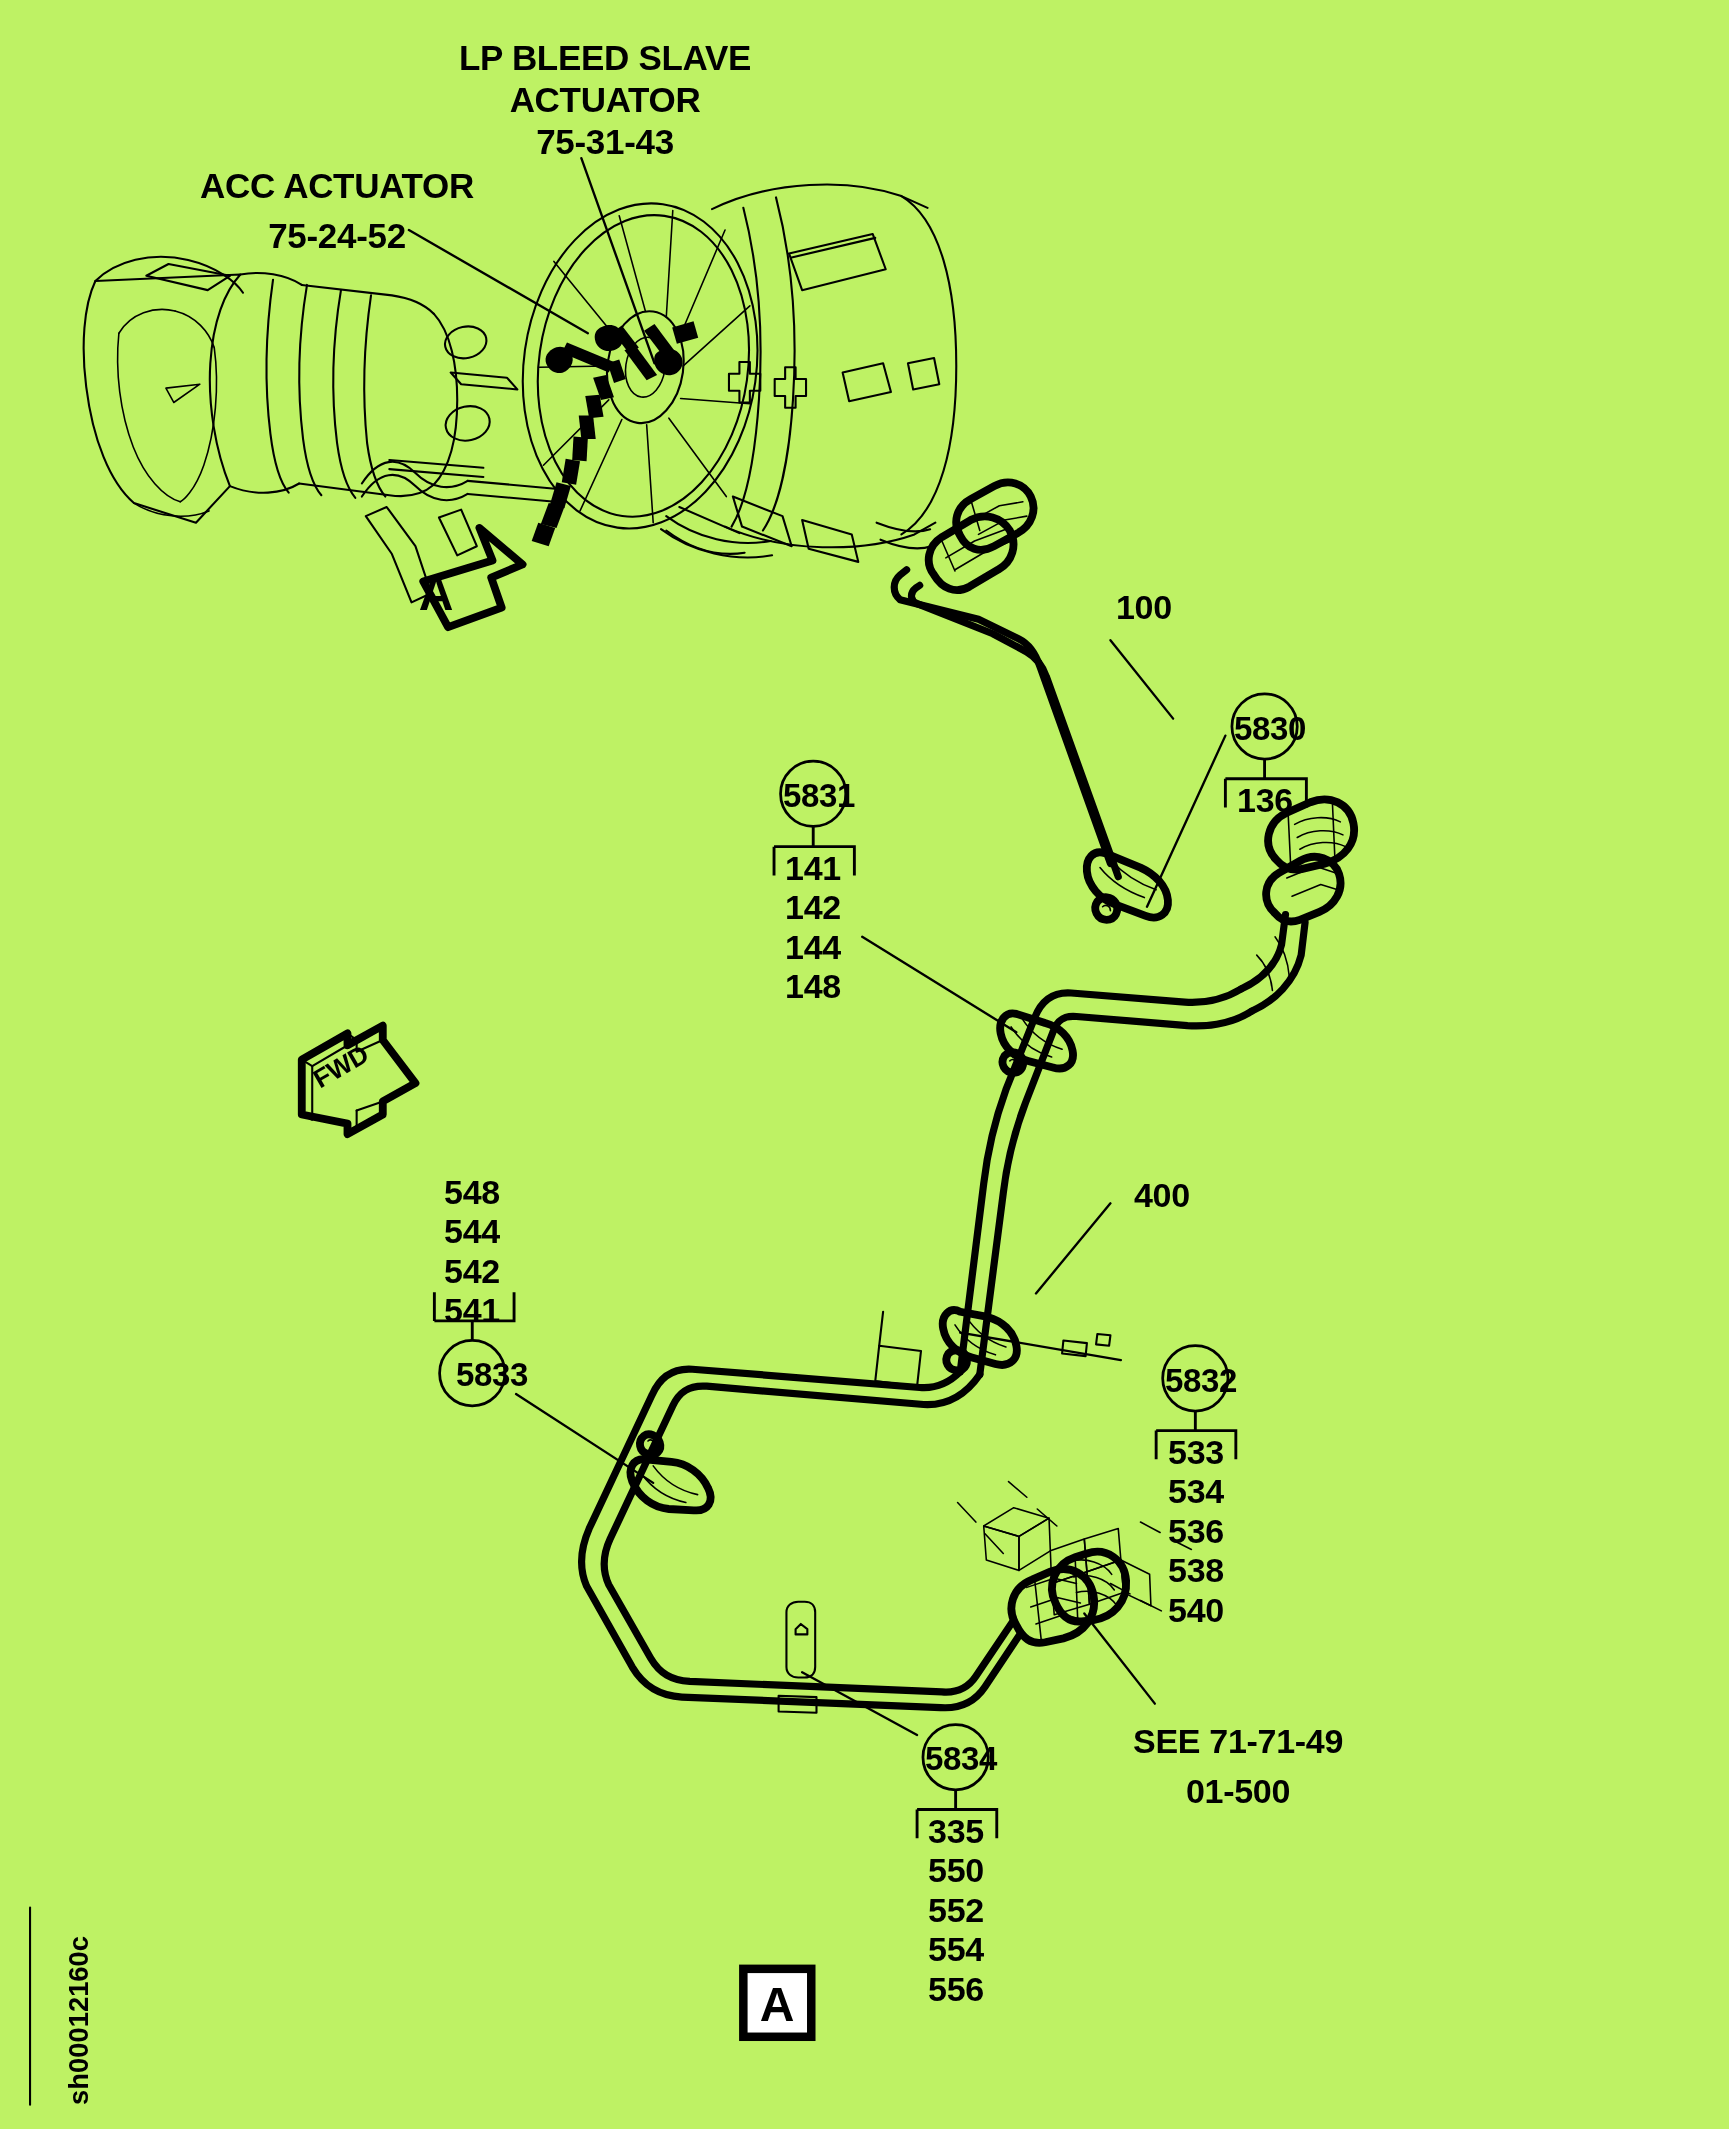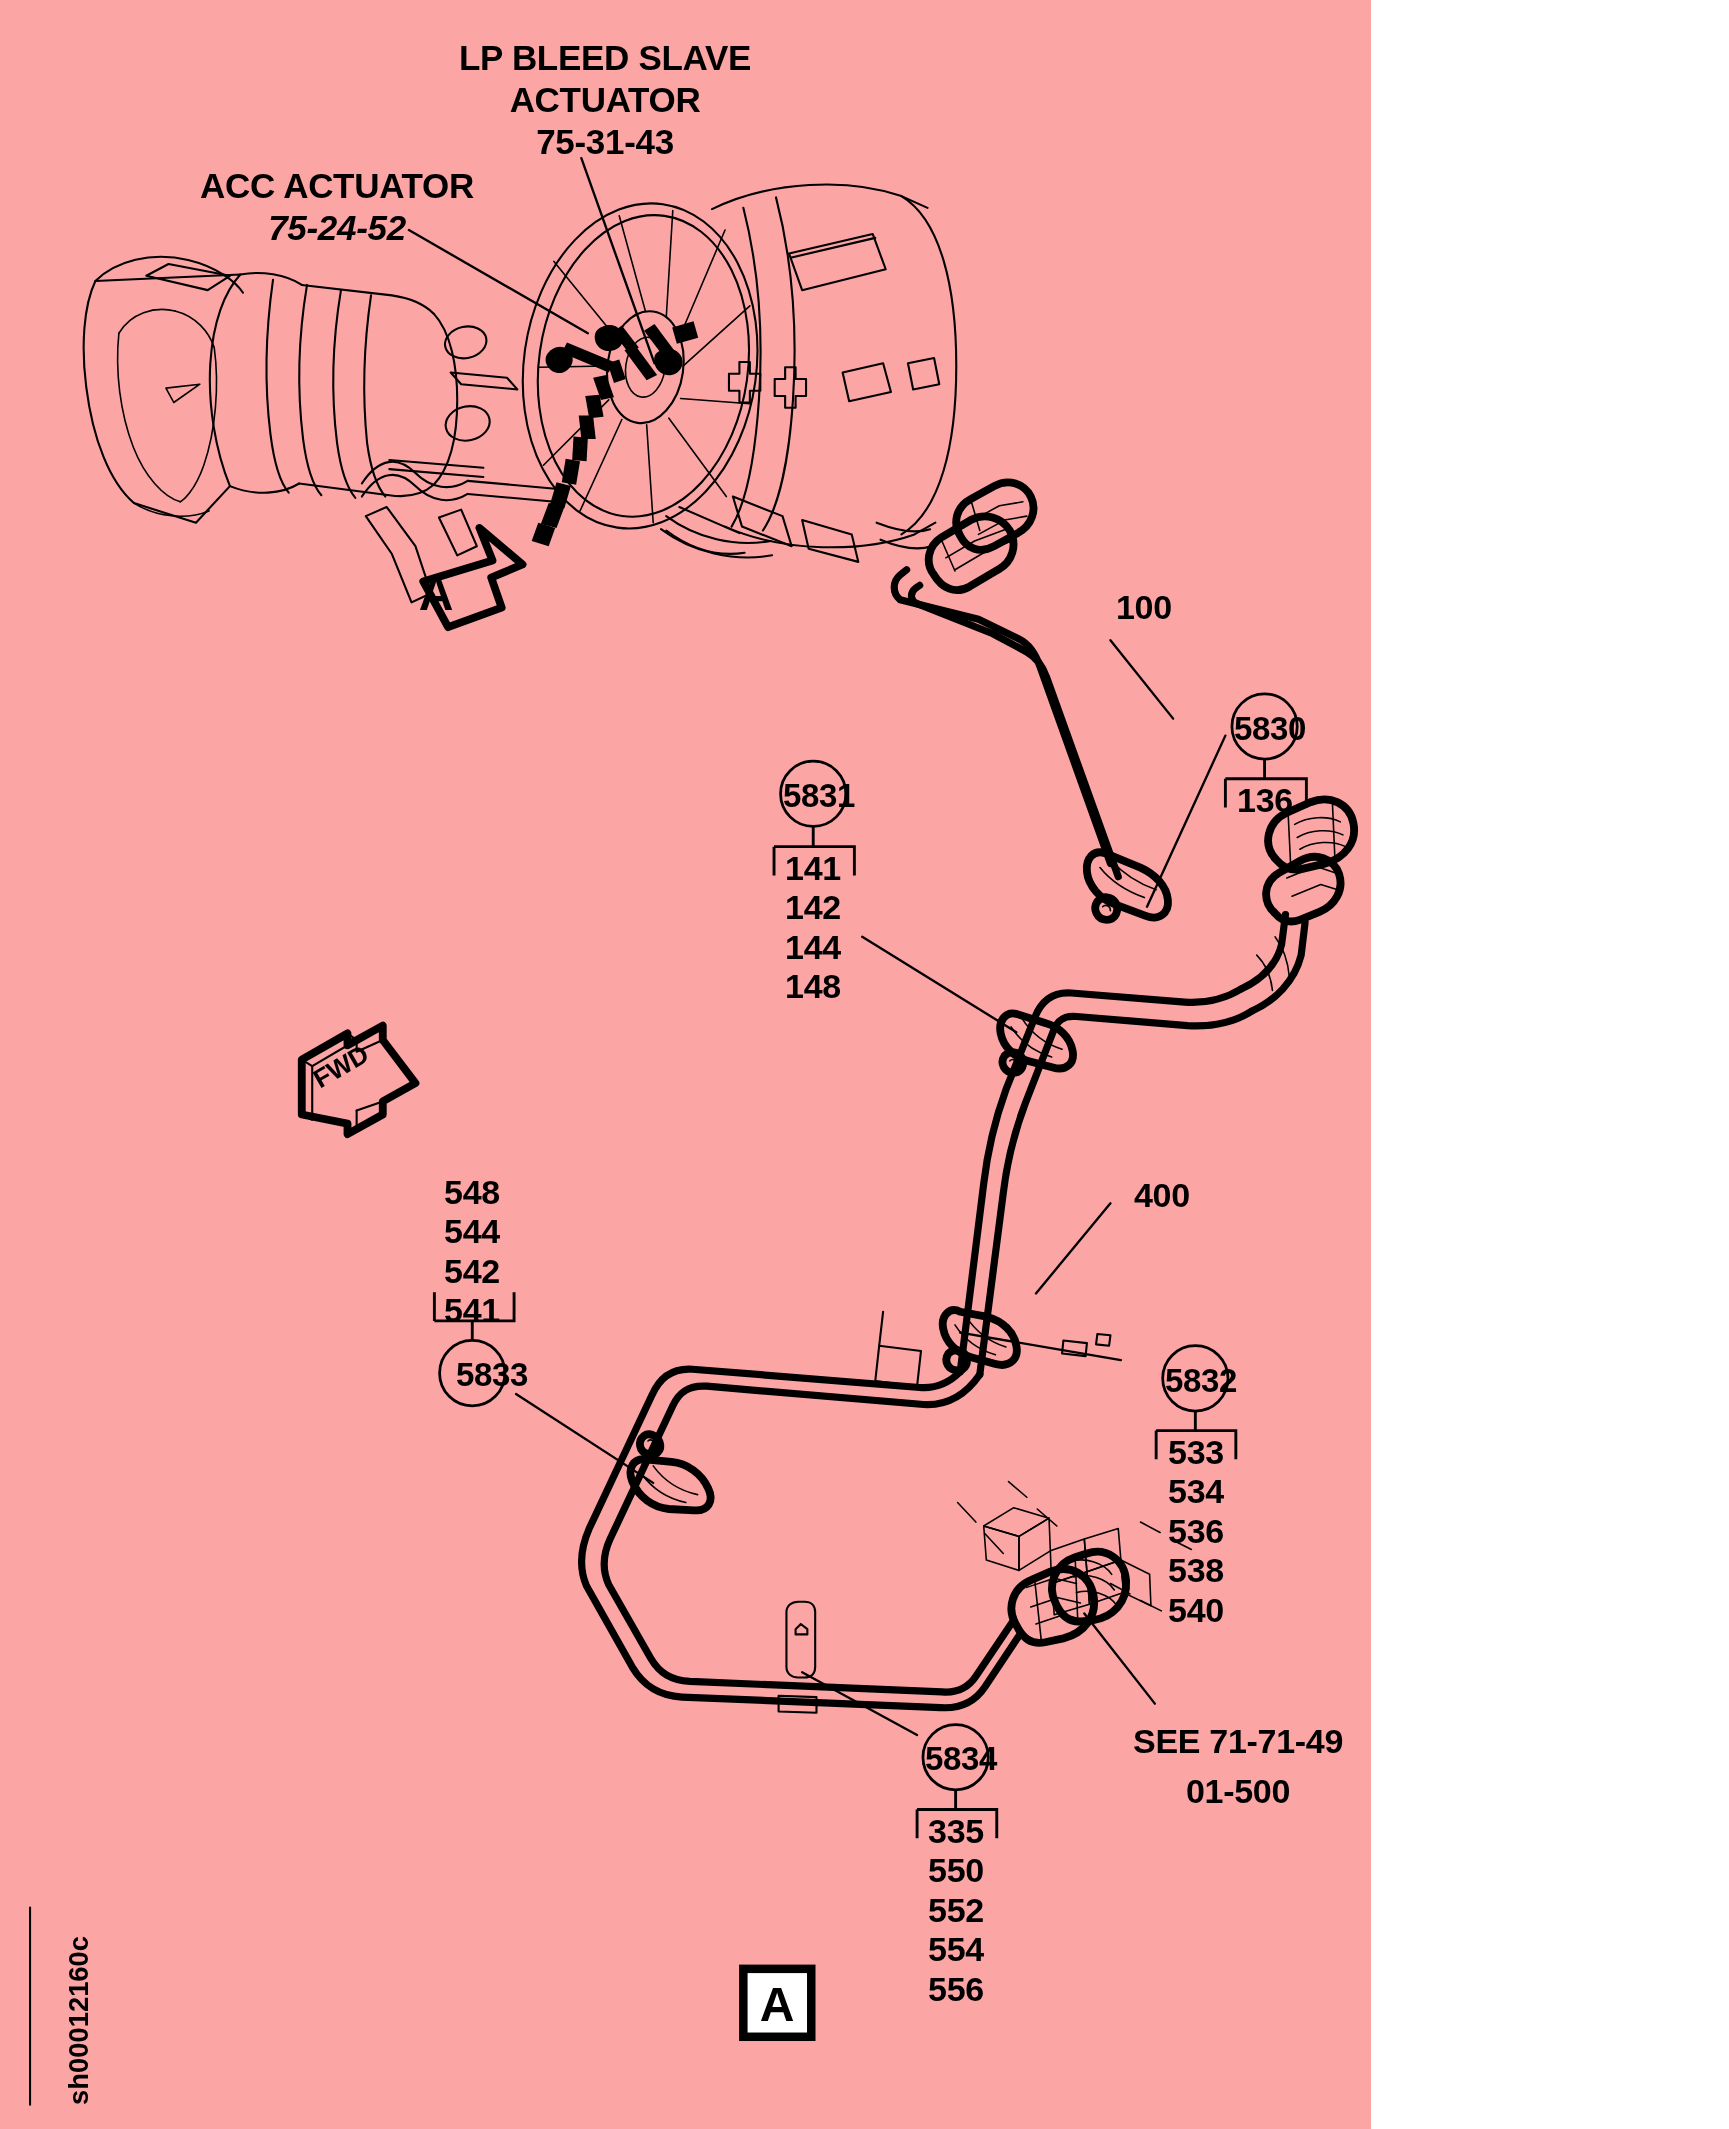"LP BLEED SLAVE" #page { background: #fca5a5 -> #bef264; width: 1371px -> 1729px }
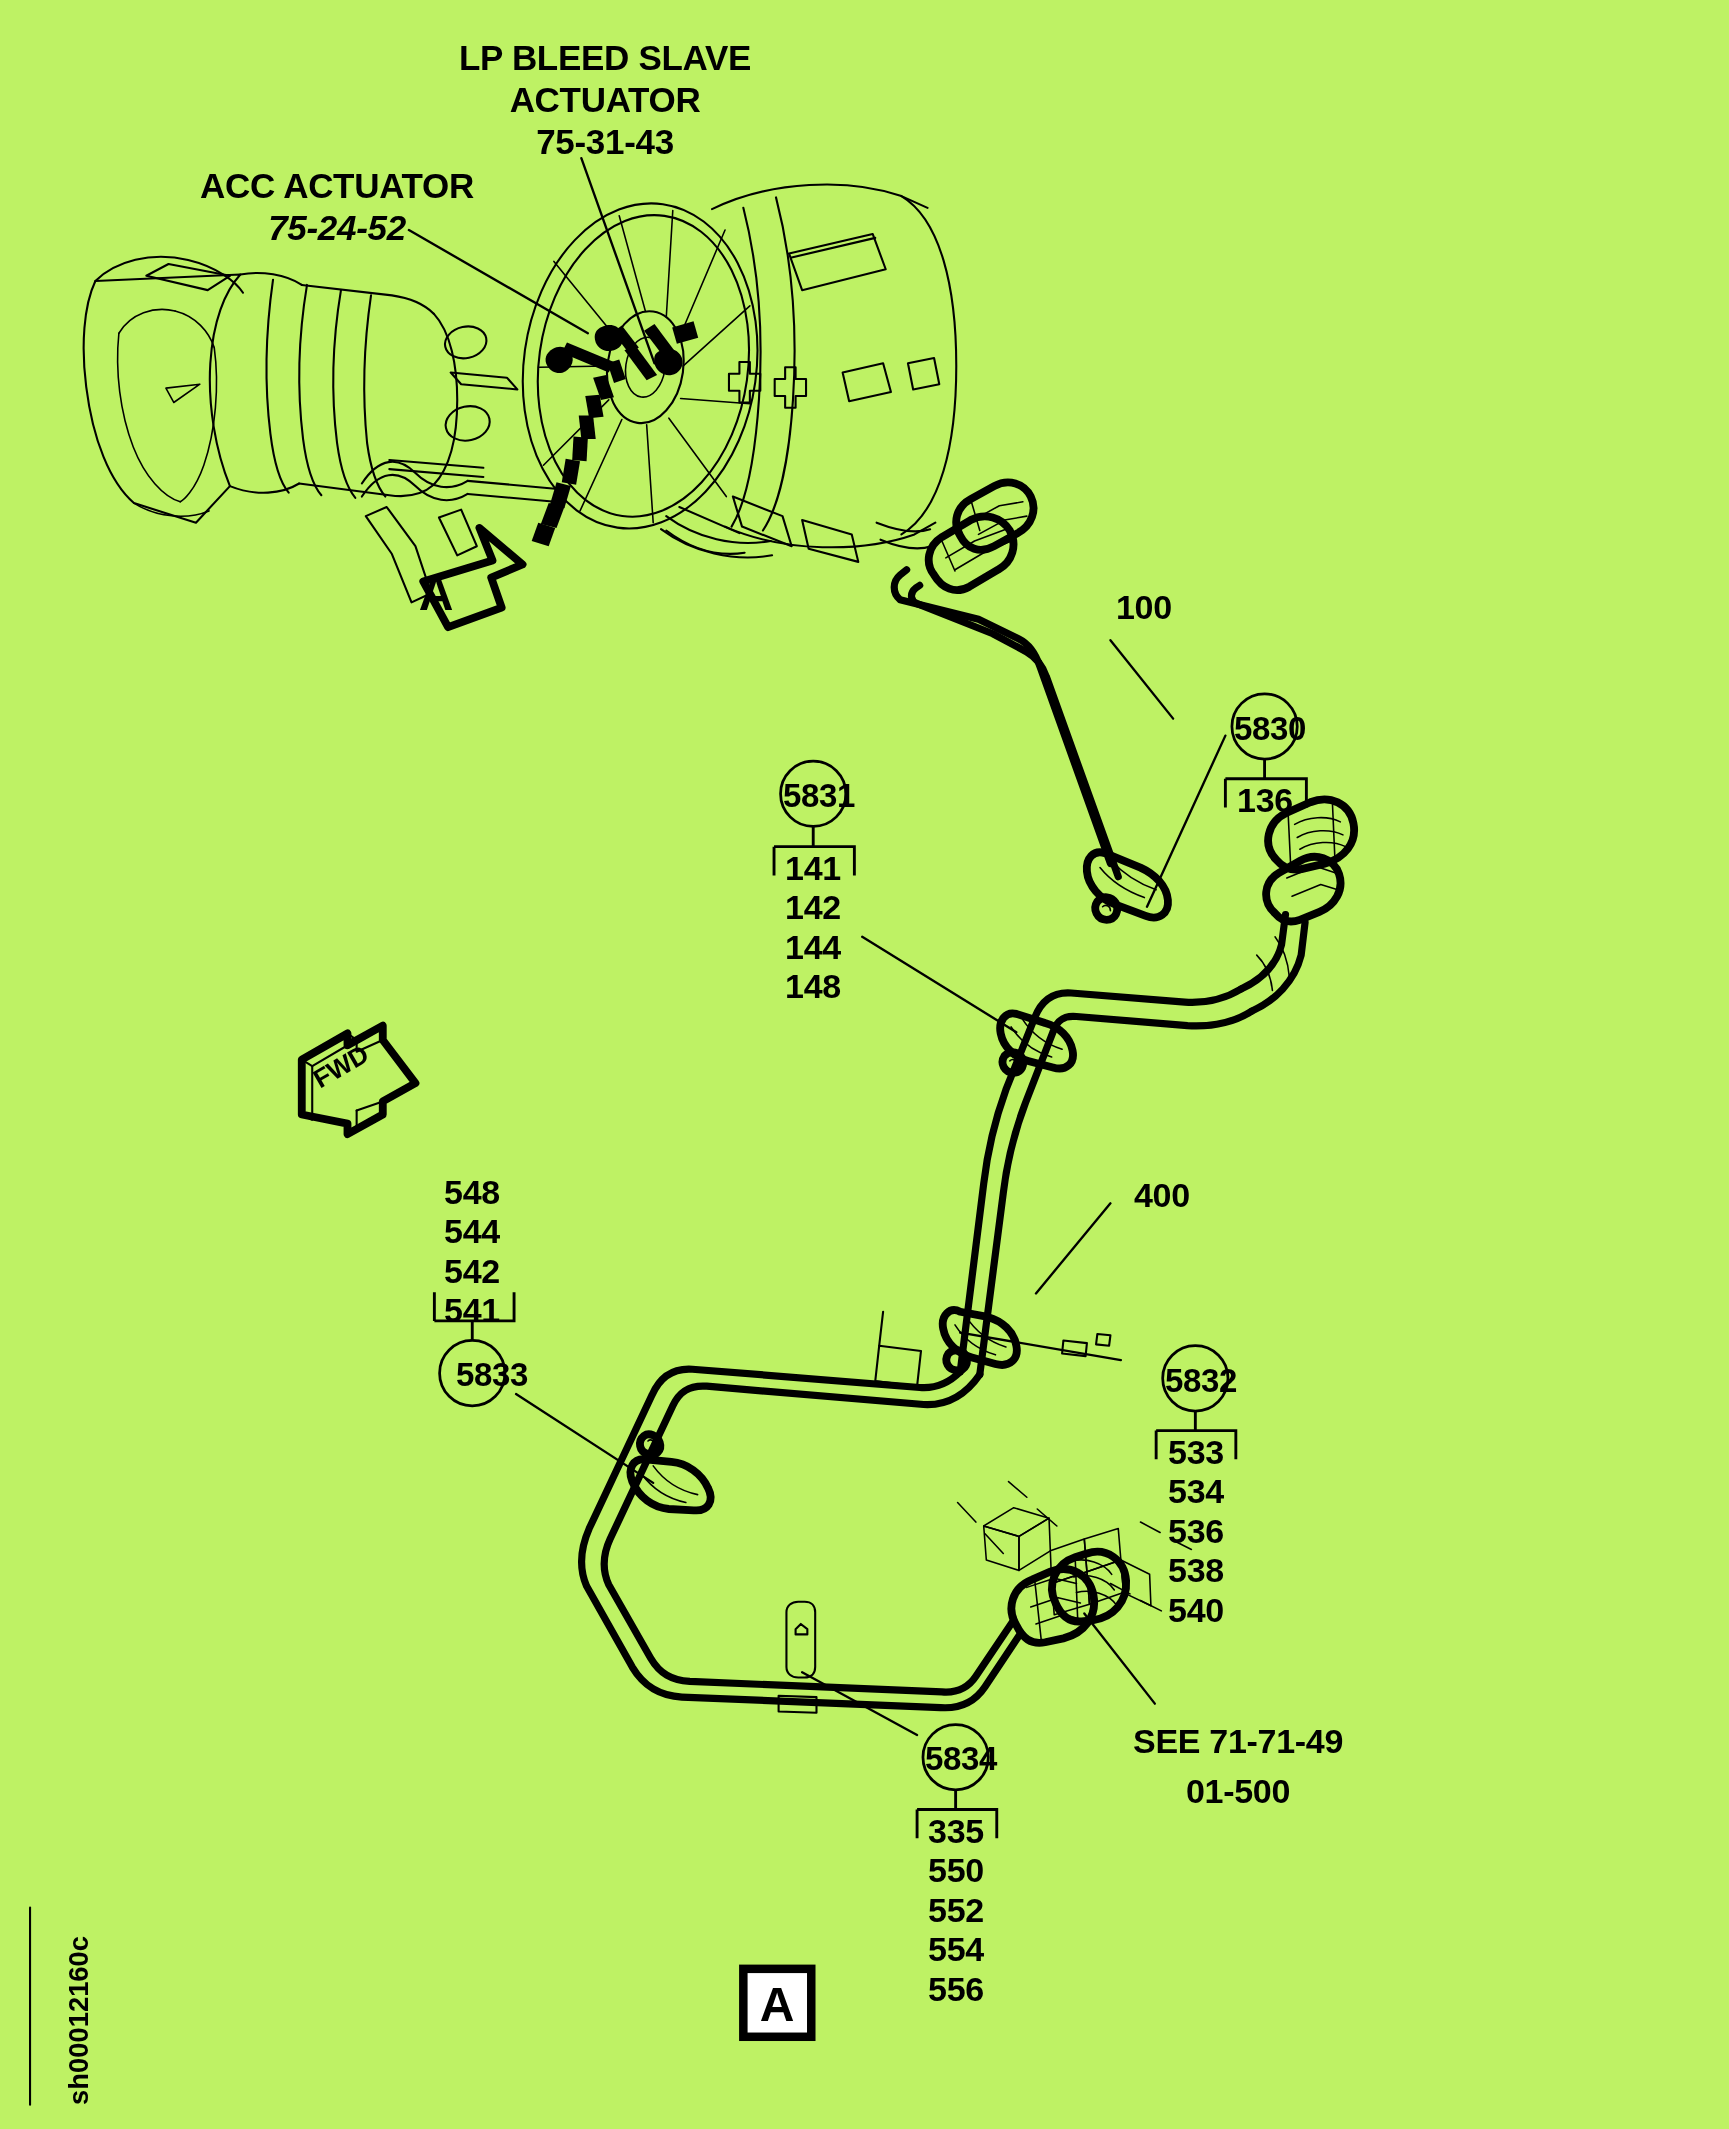"75-24-52" div.lbl { font-style: italic -> none; top: 208px -> 216px }
